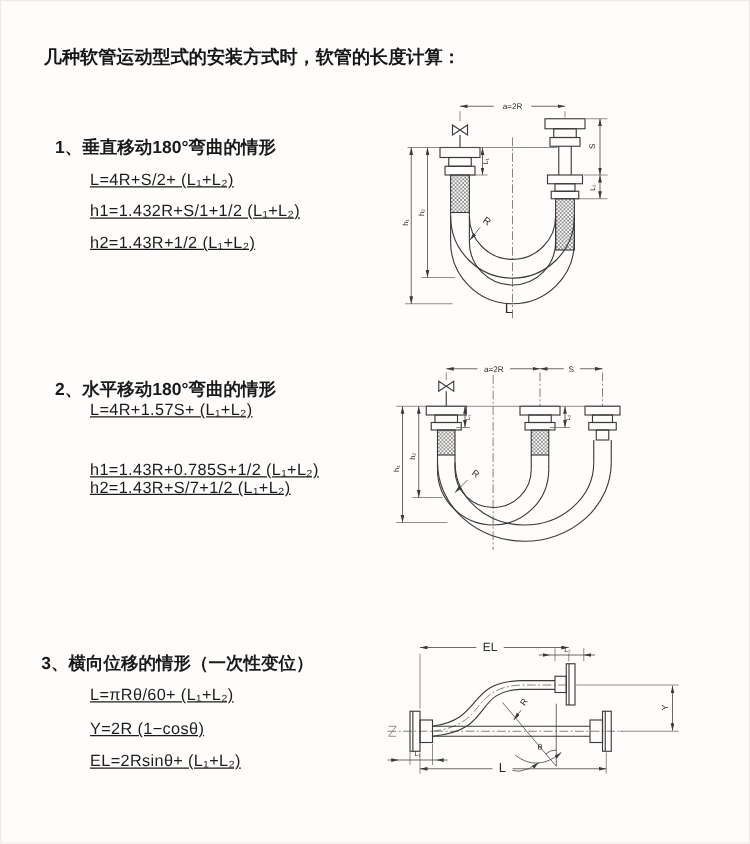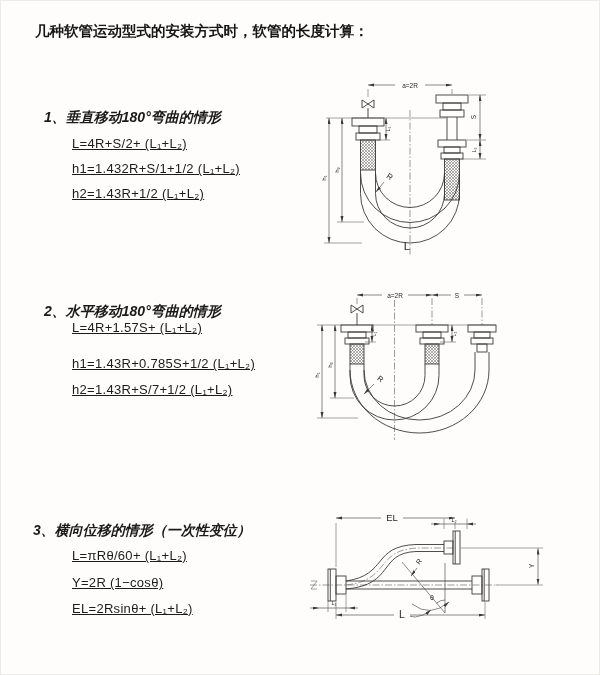"几种软管运动型式的安装方式时，软管的长度计算：" .title { top: 22px -> 36px }
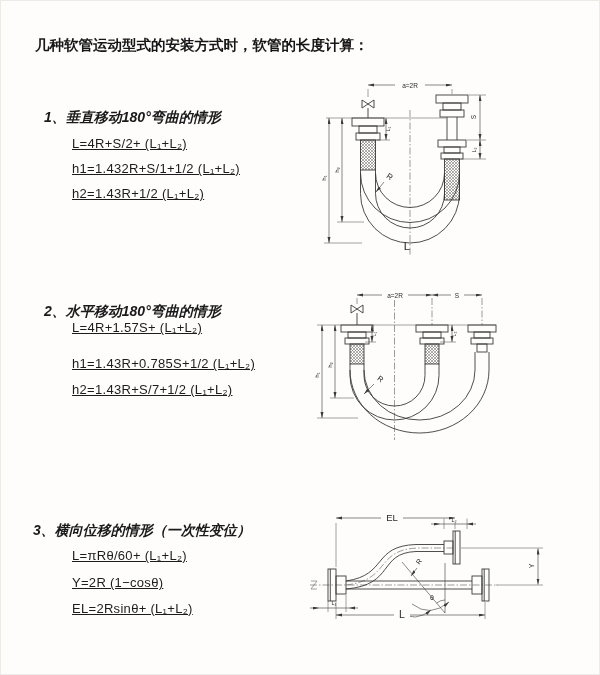"1、垂直移动180°弯曲的情形" .sec-heading { font-style: italic -> none }
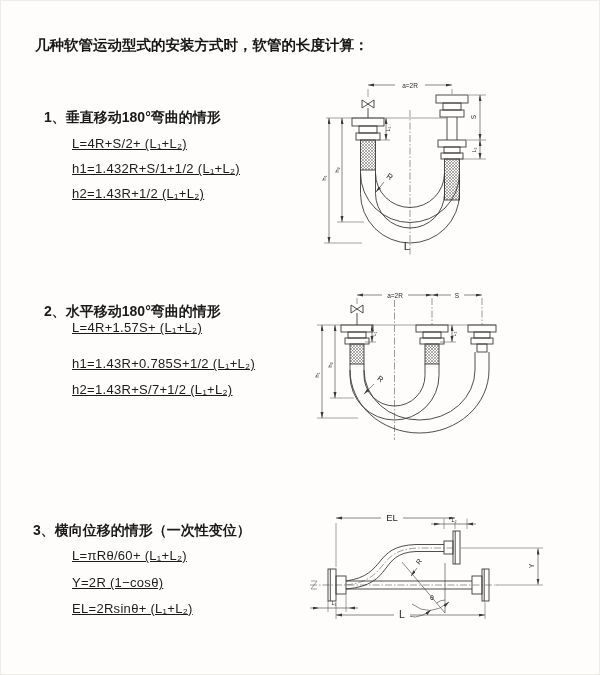"h1=1.43R+0.785S+1/2 (L₁+L₂)" div.formula { top: 356px -> 368px }
